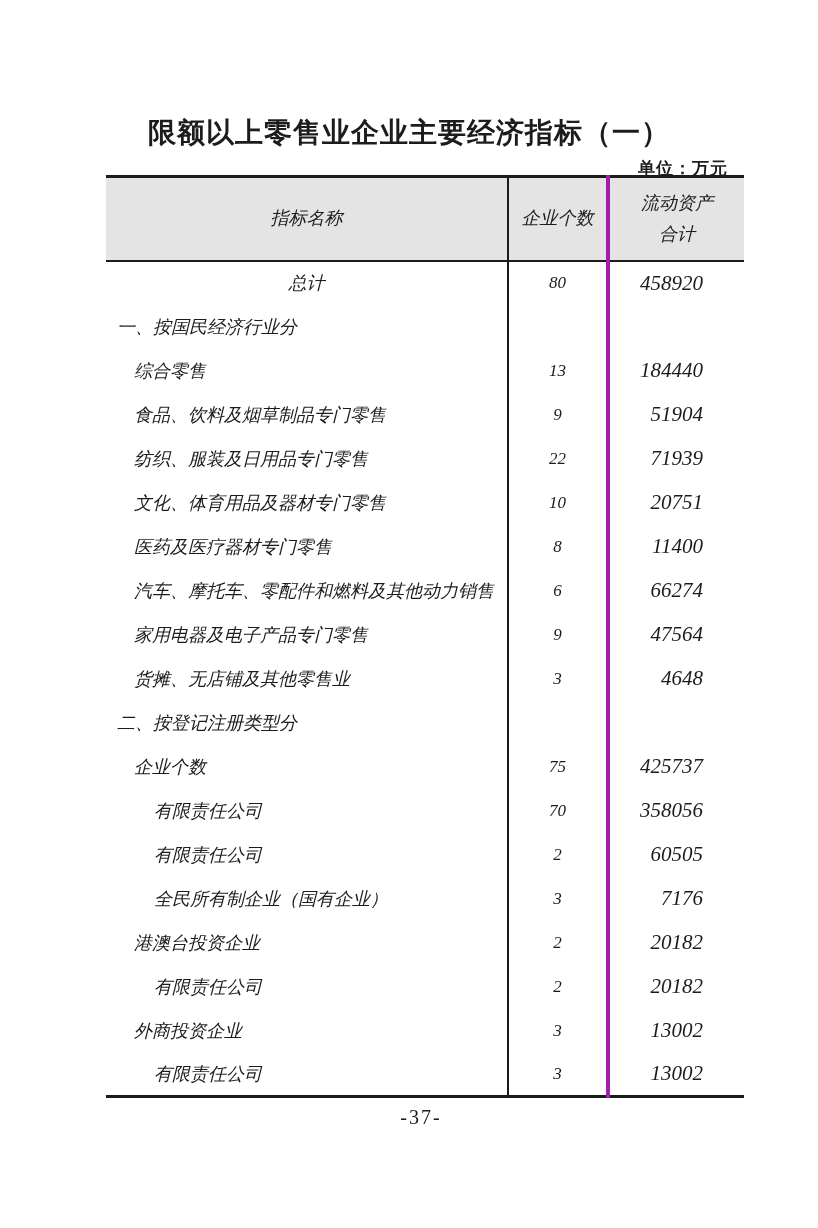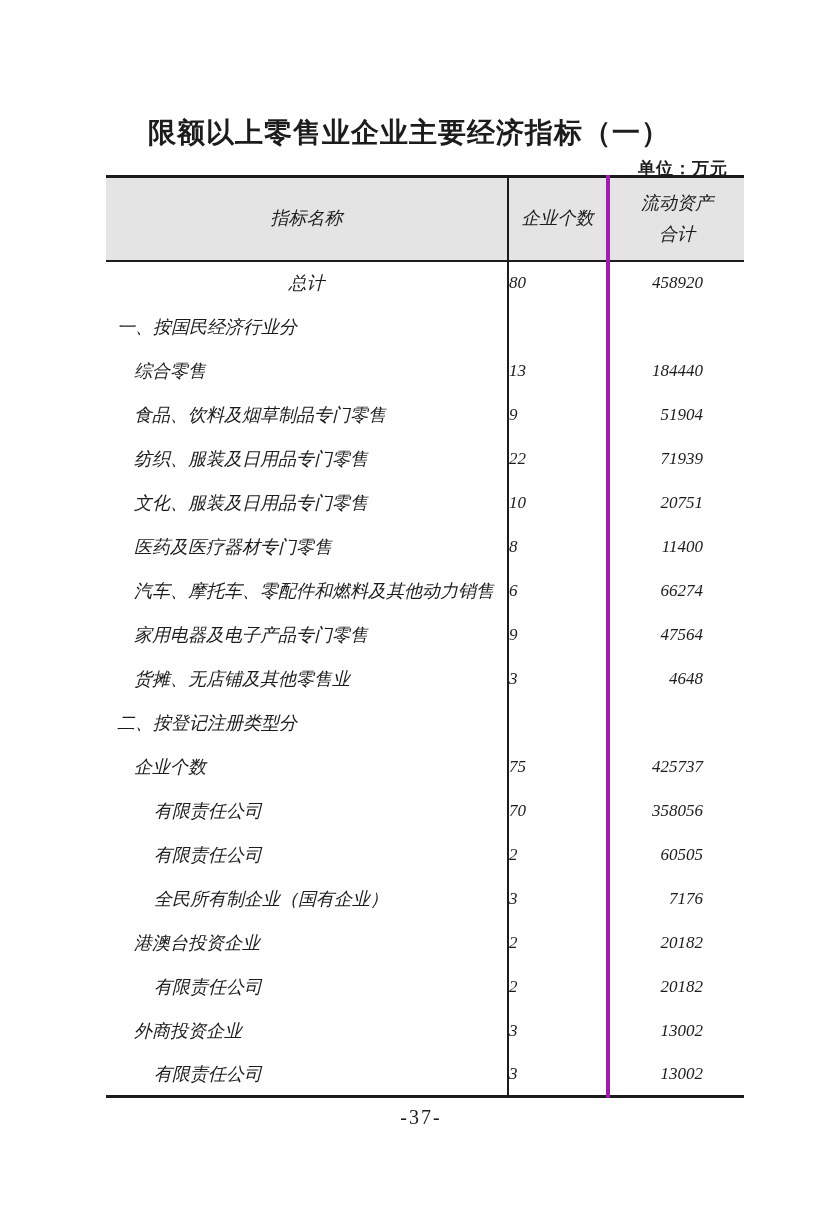"80" td.cell-count { text-align: none -> center }
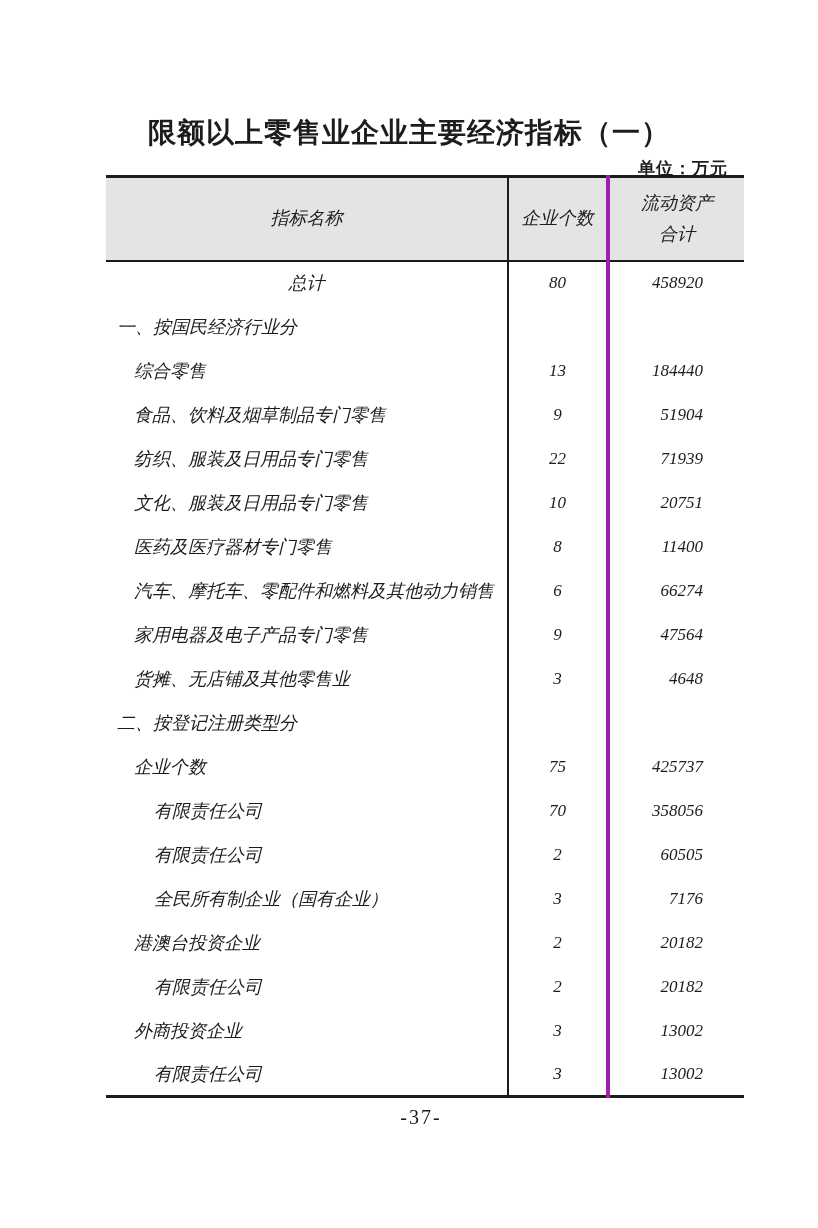"458920" td.cell-assets { font-size: 17px -> 21px }
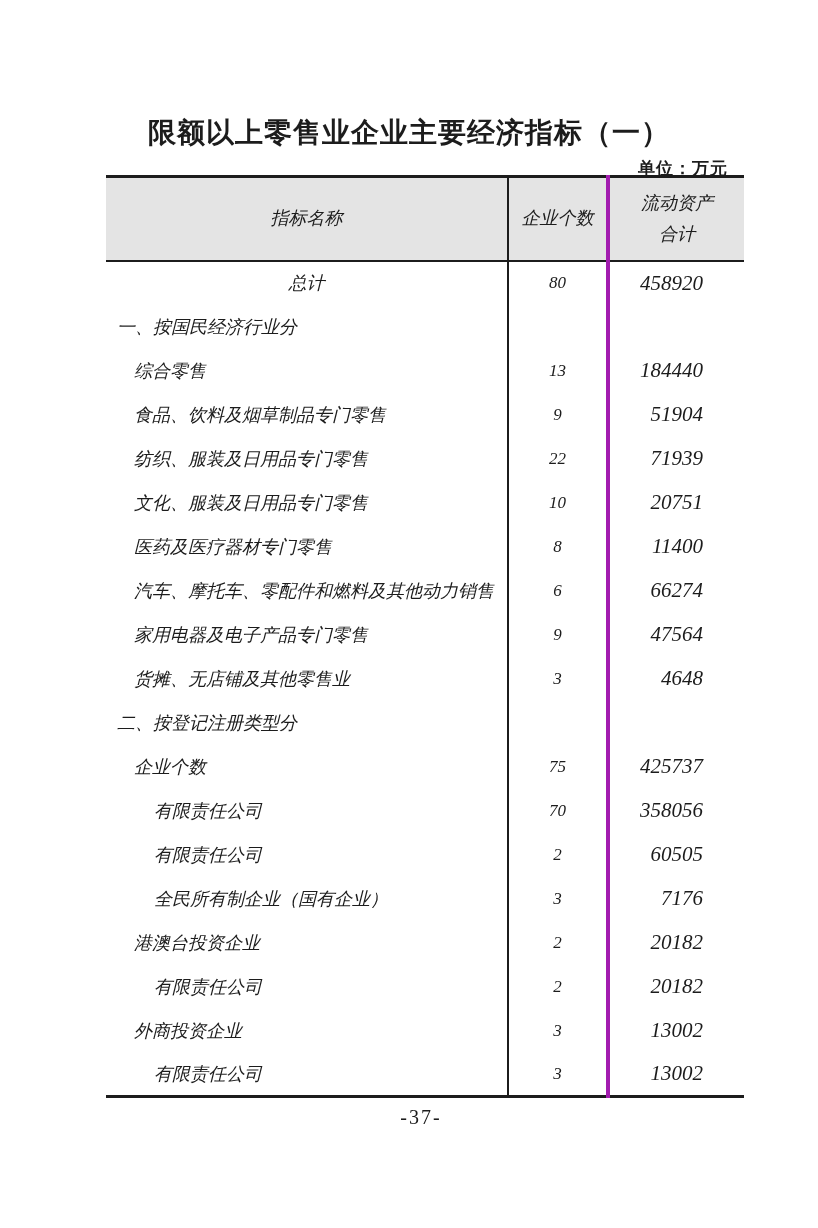"文化、服装及日用品专门零售" td.cell-label { text: 服装及日用品 -> 体育用品及器材 }
